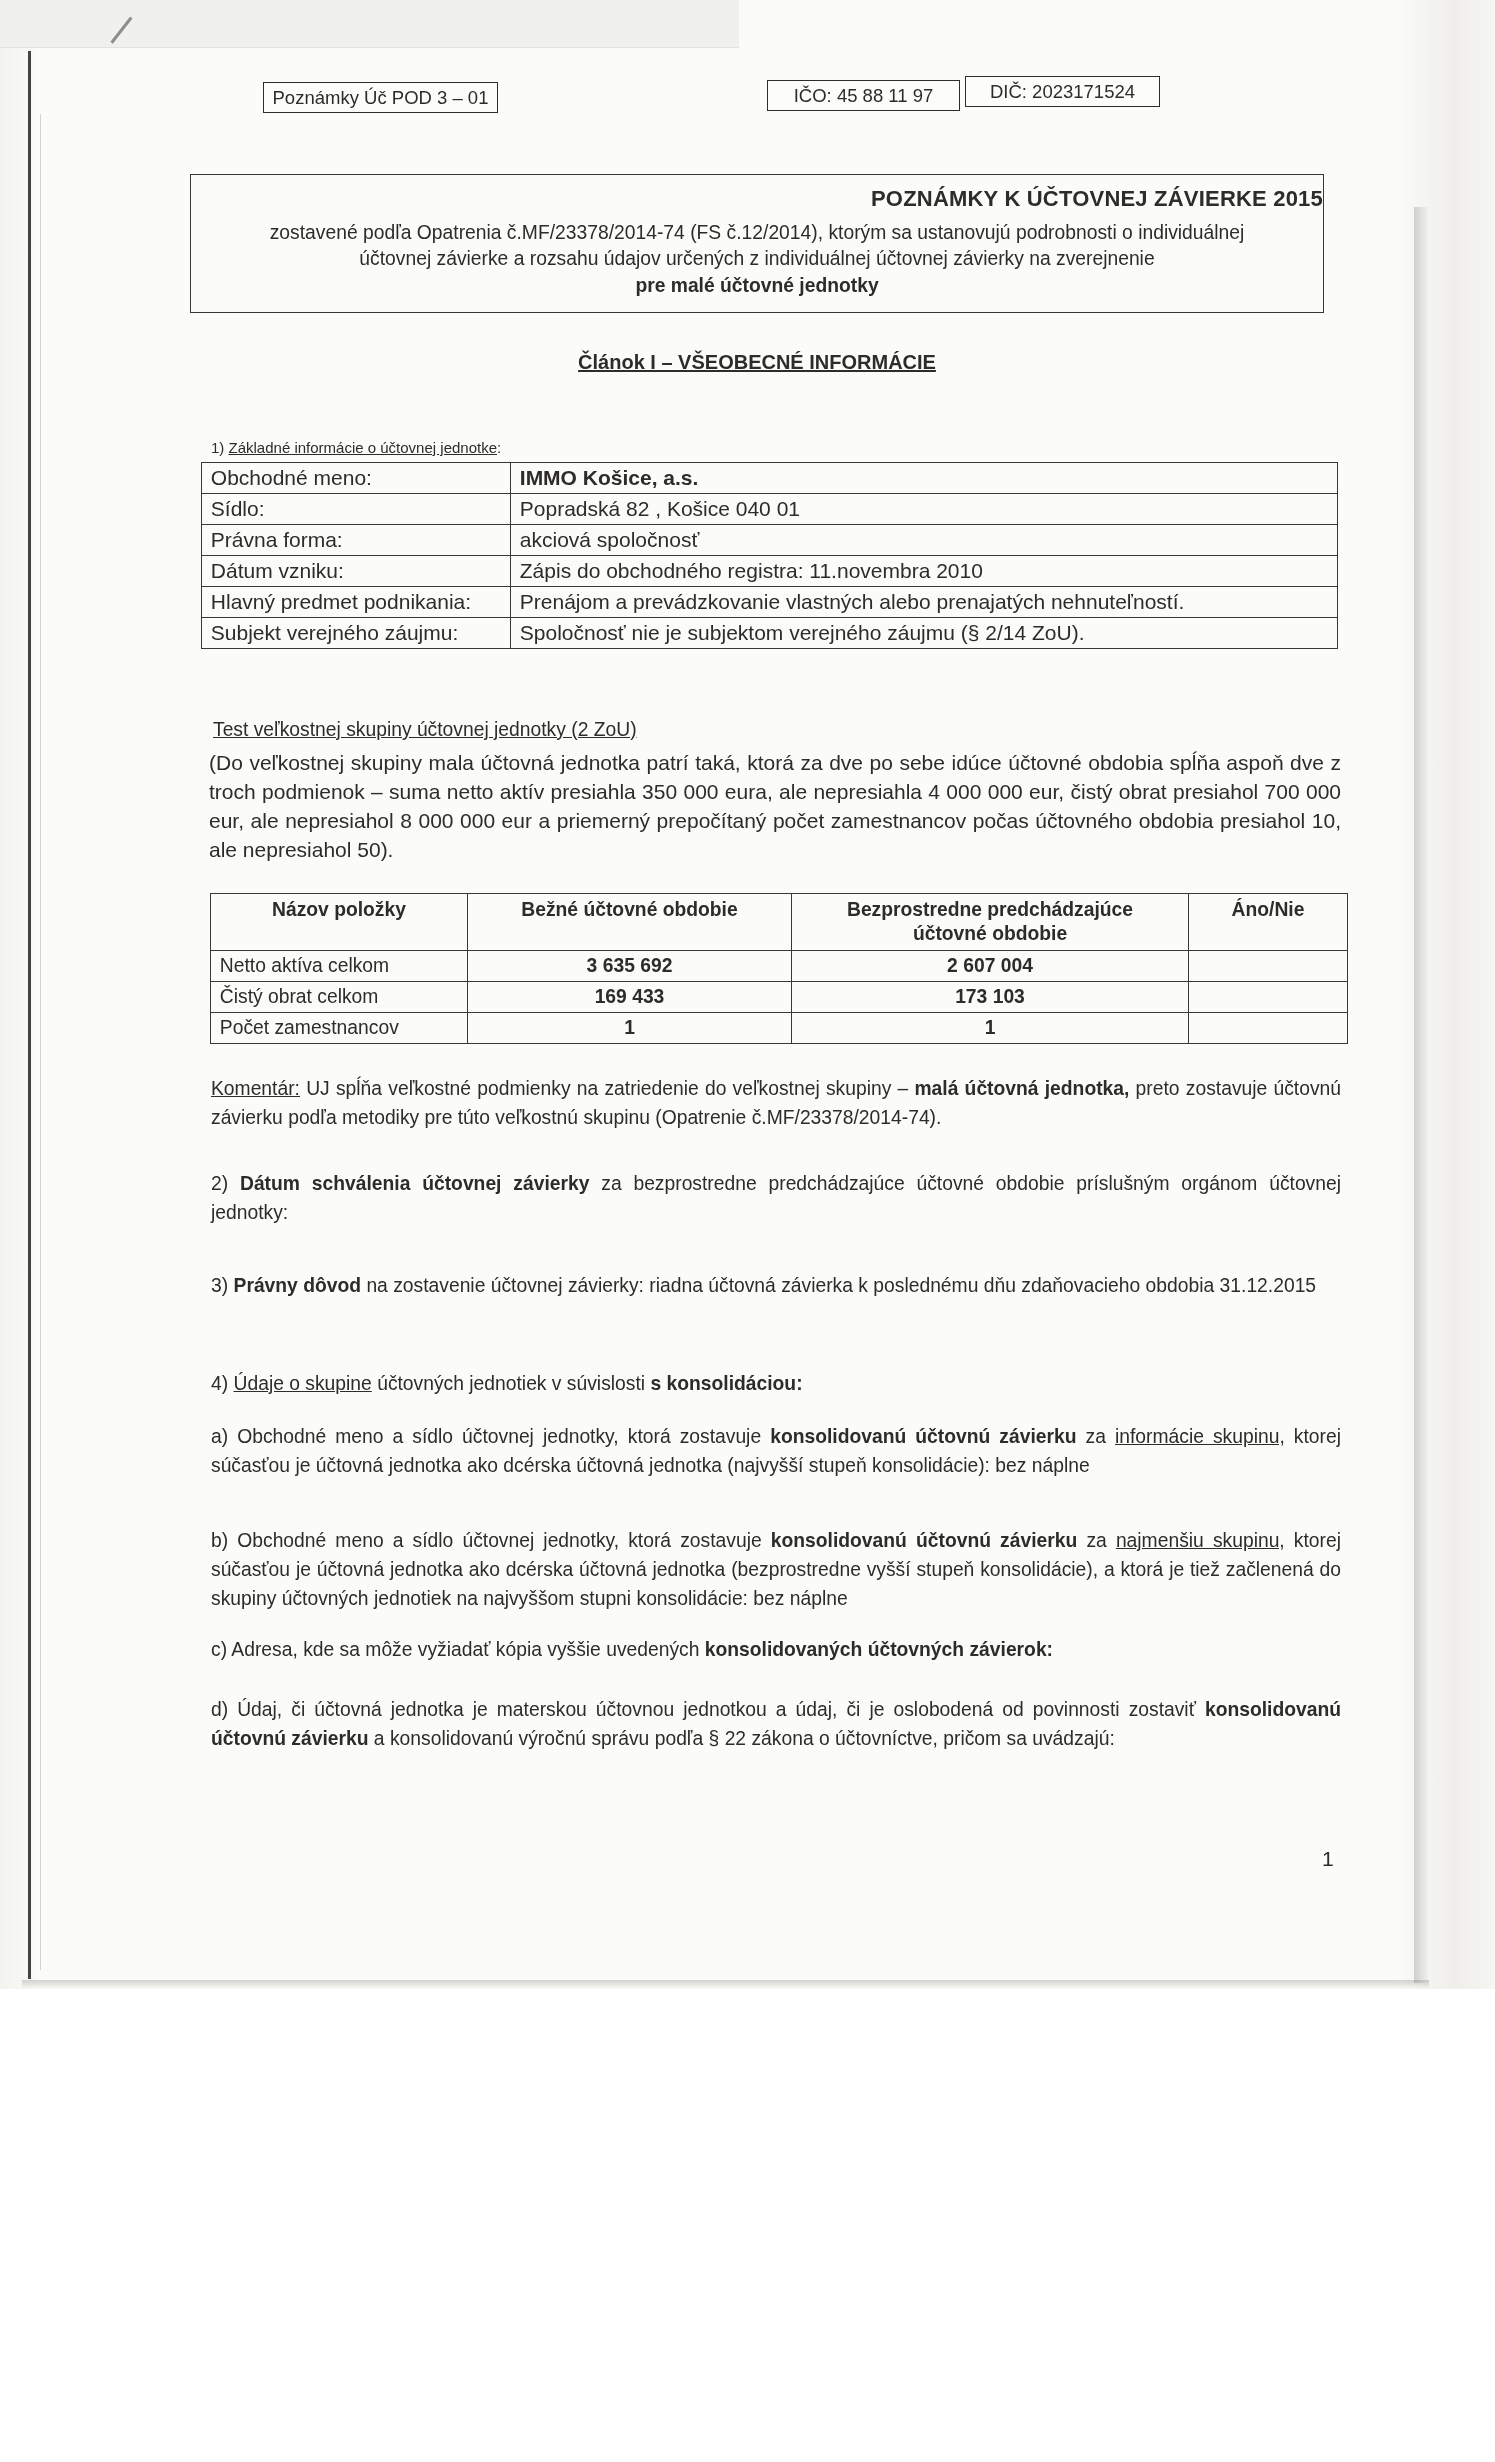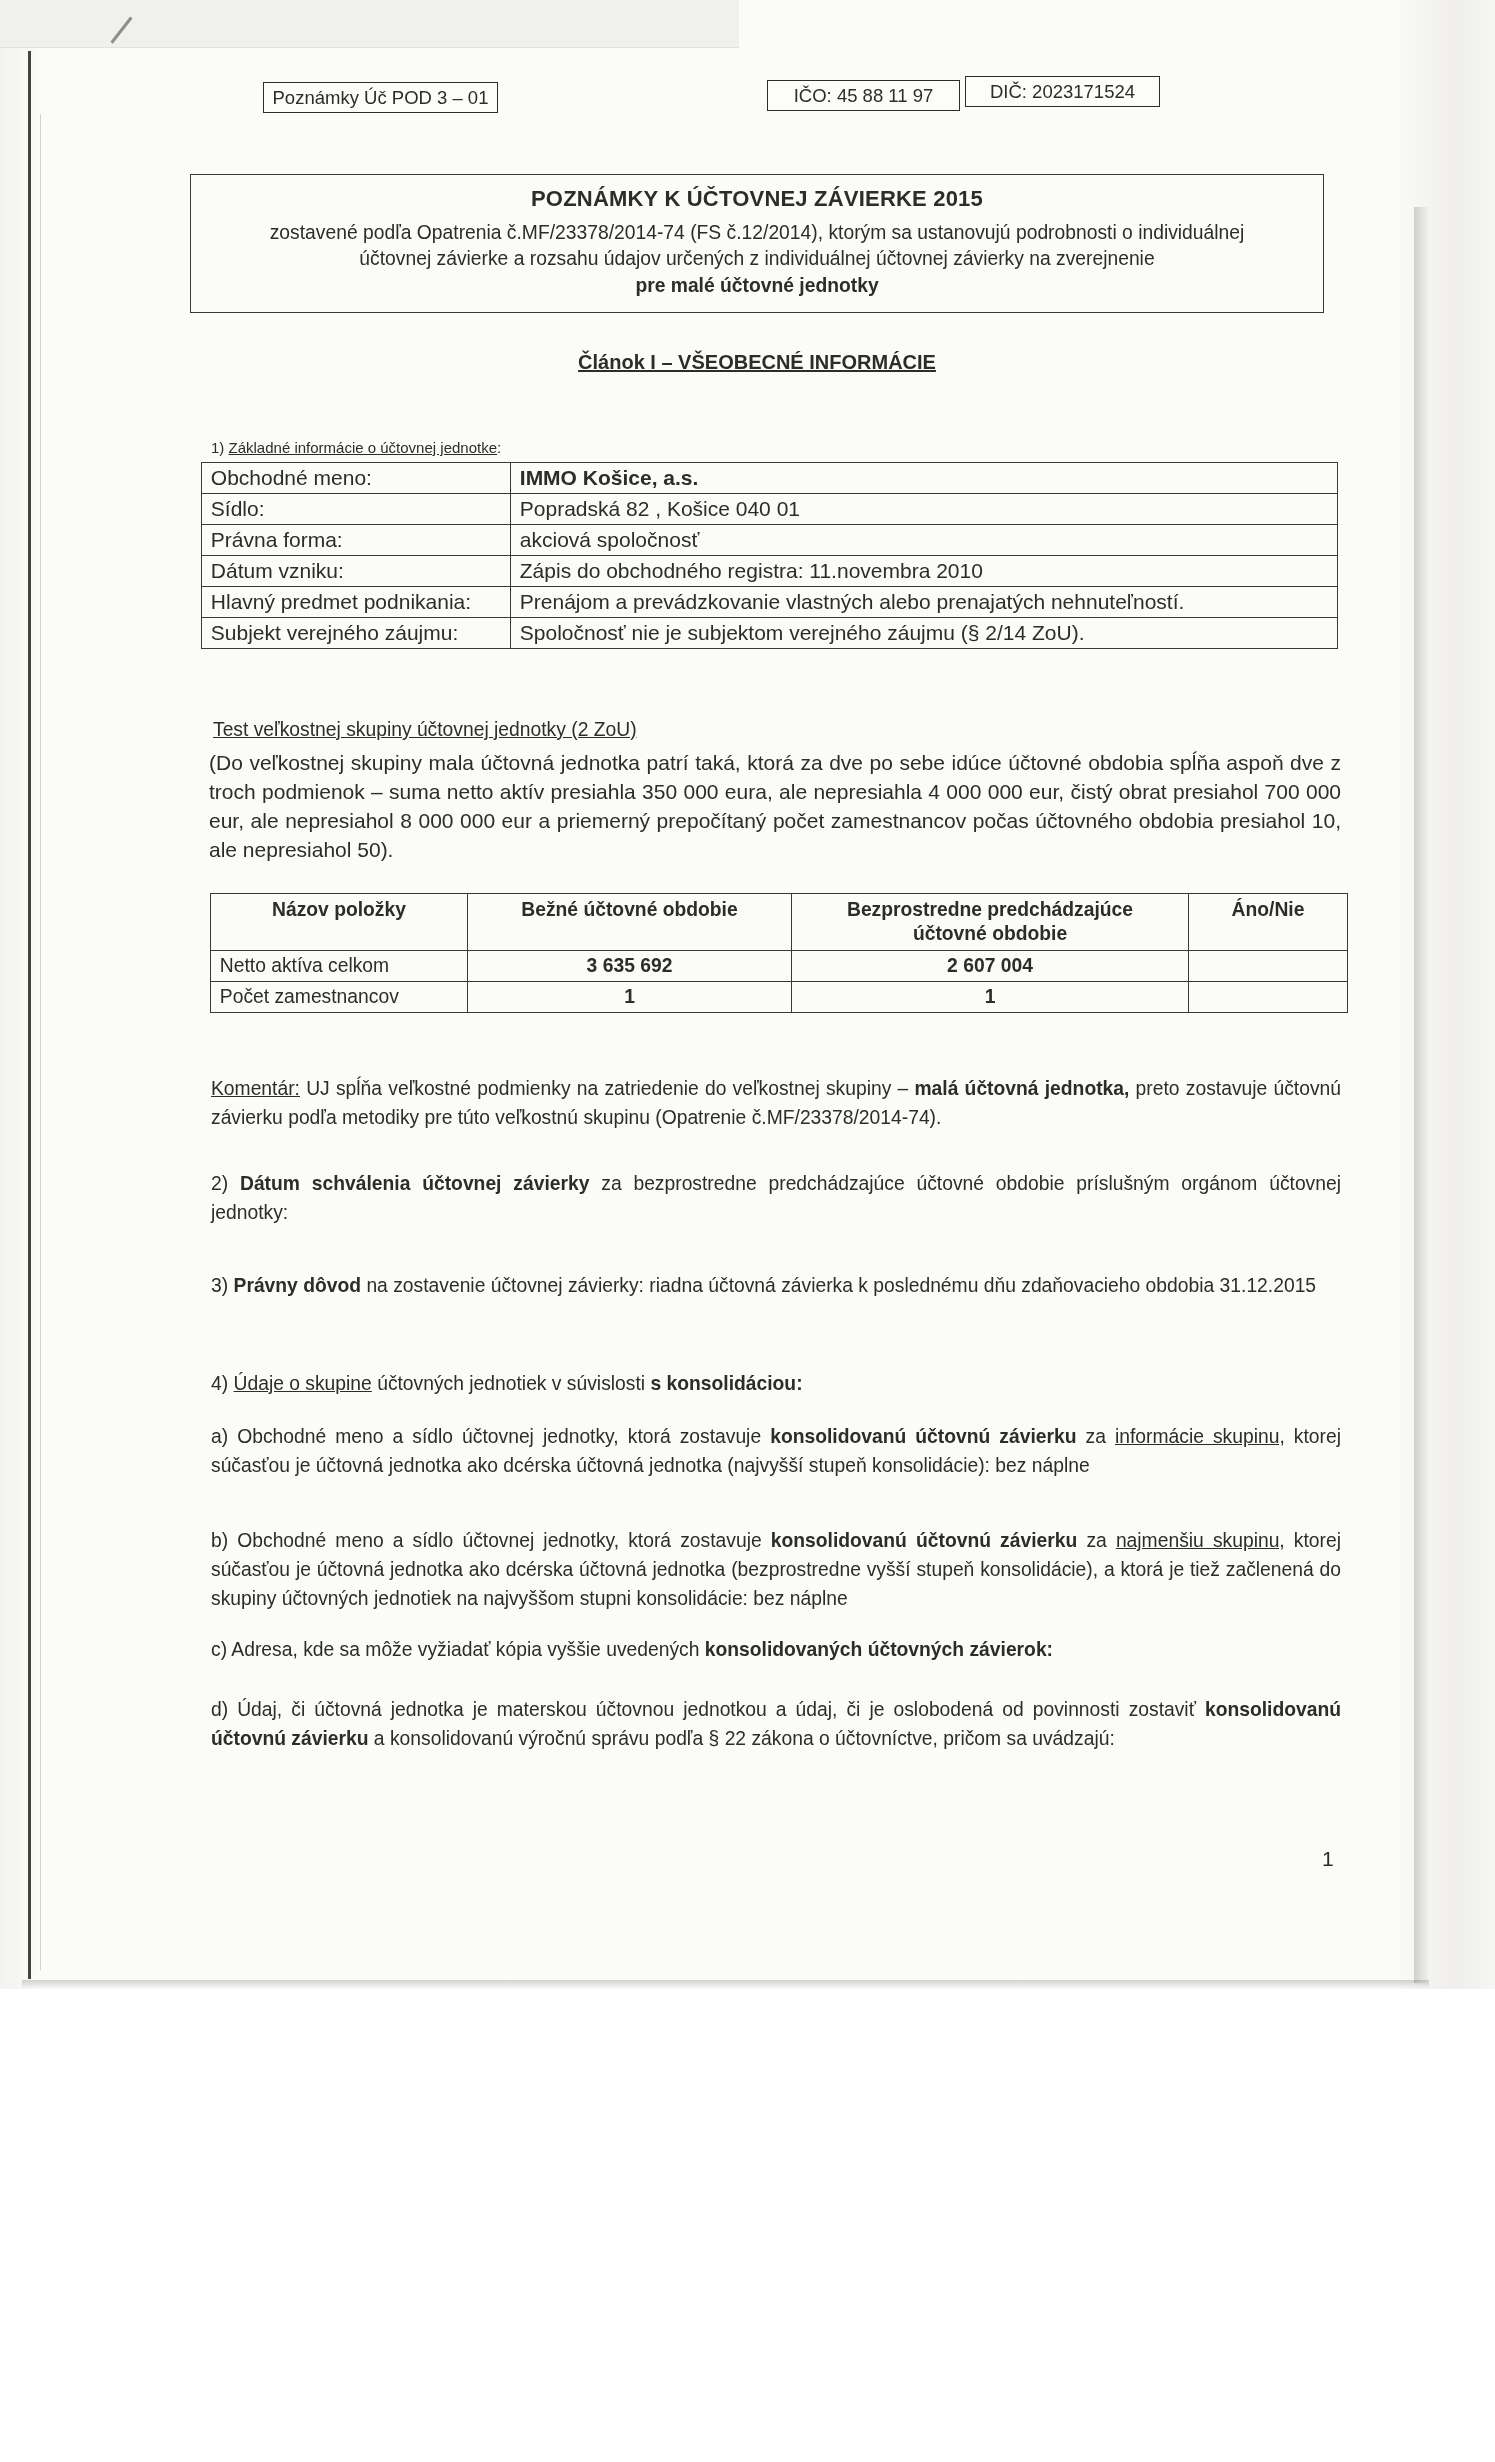"POZNÁMKY K ÚČTOVNEJ ZÁVIERKE 2015" .tb-title { text-align: none -> right }
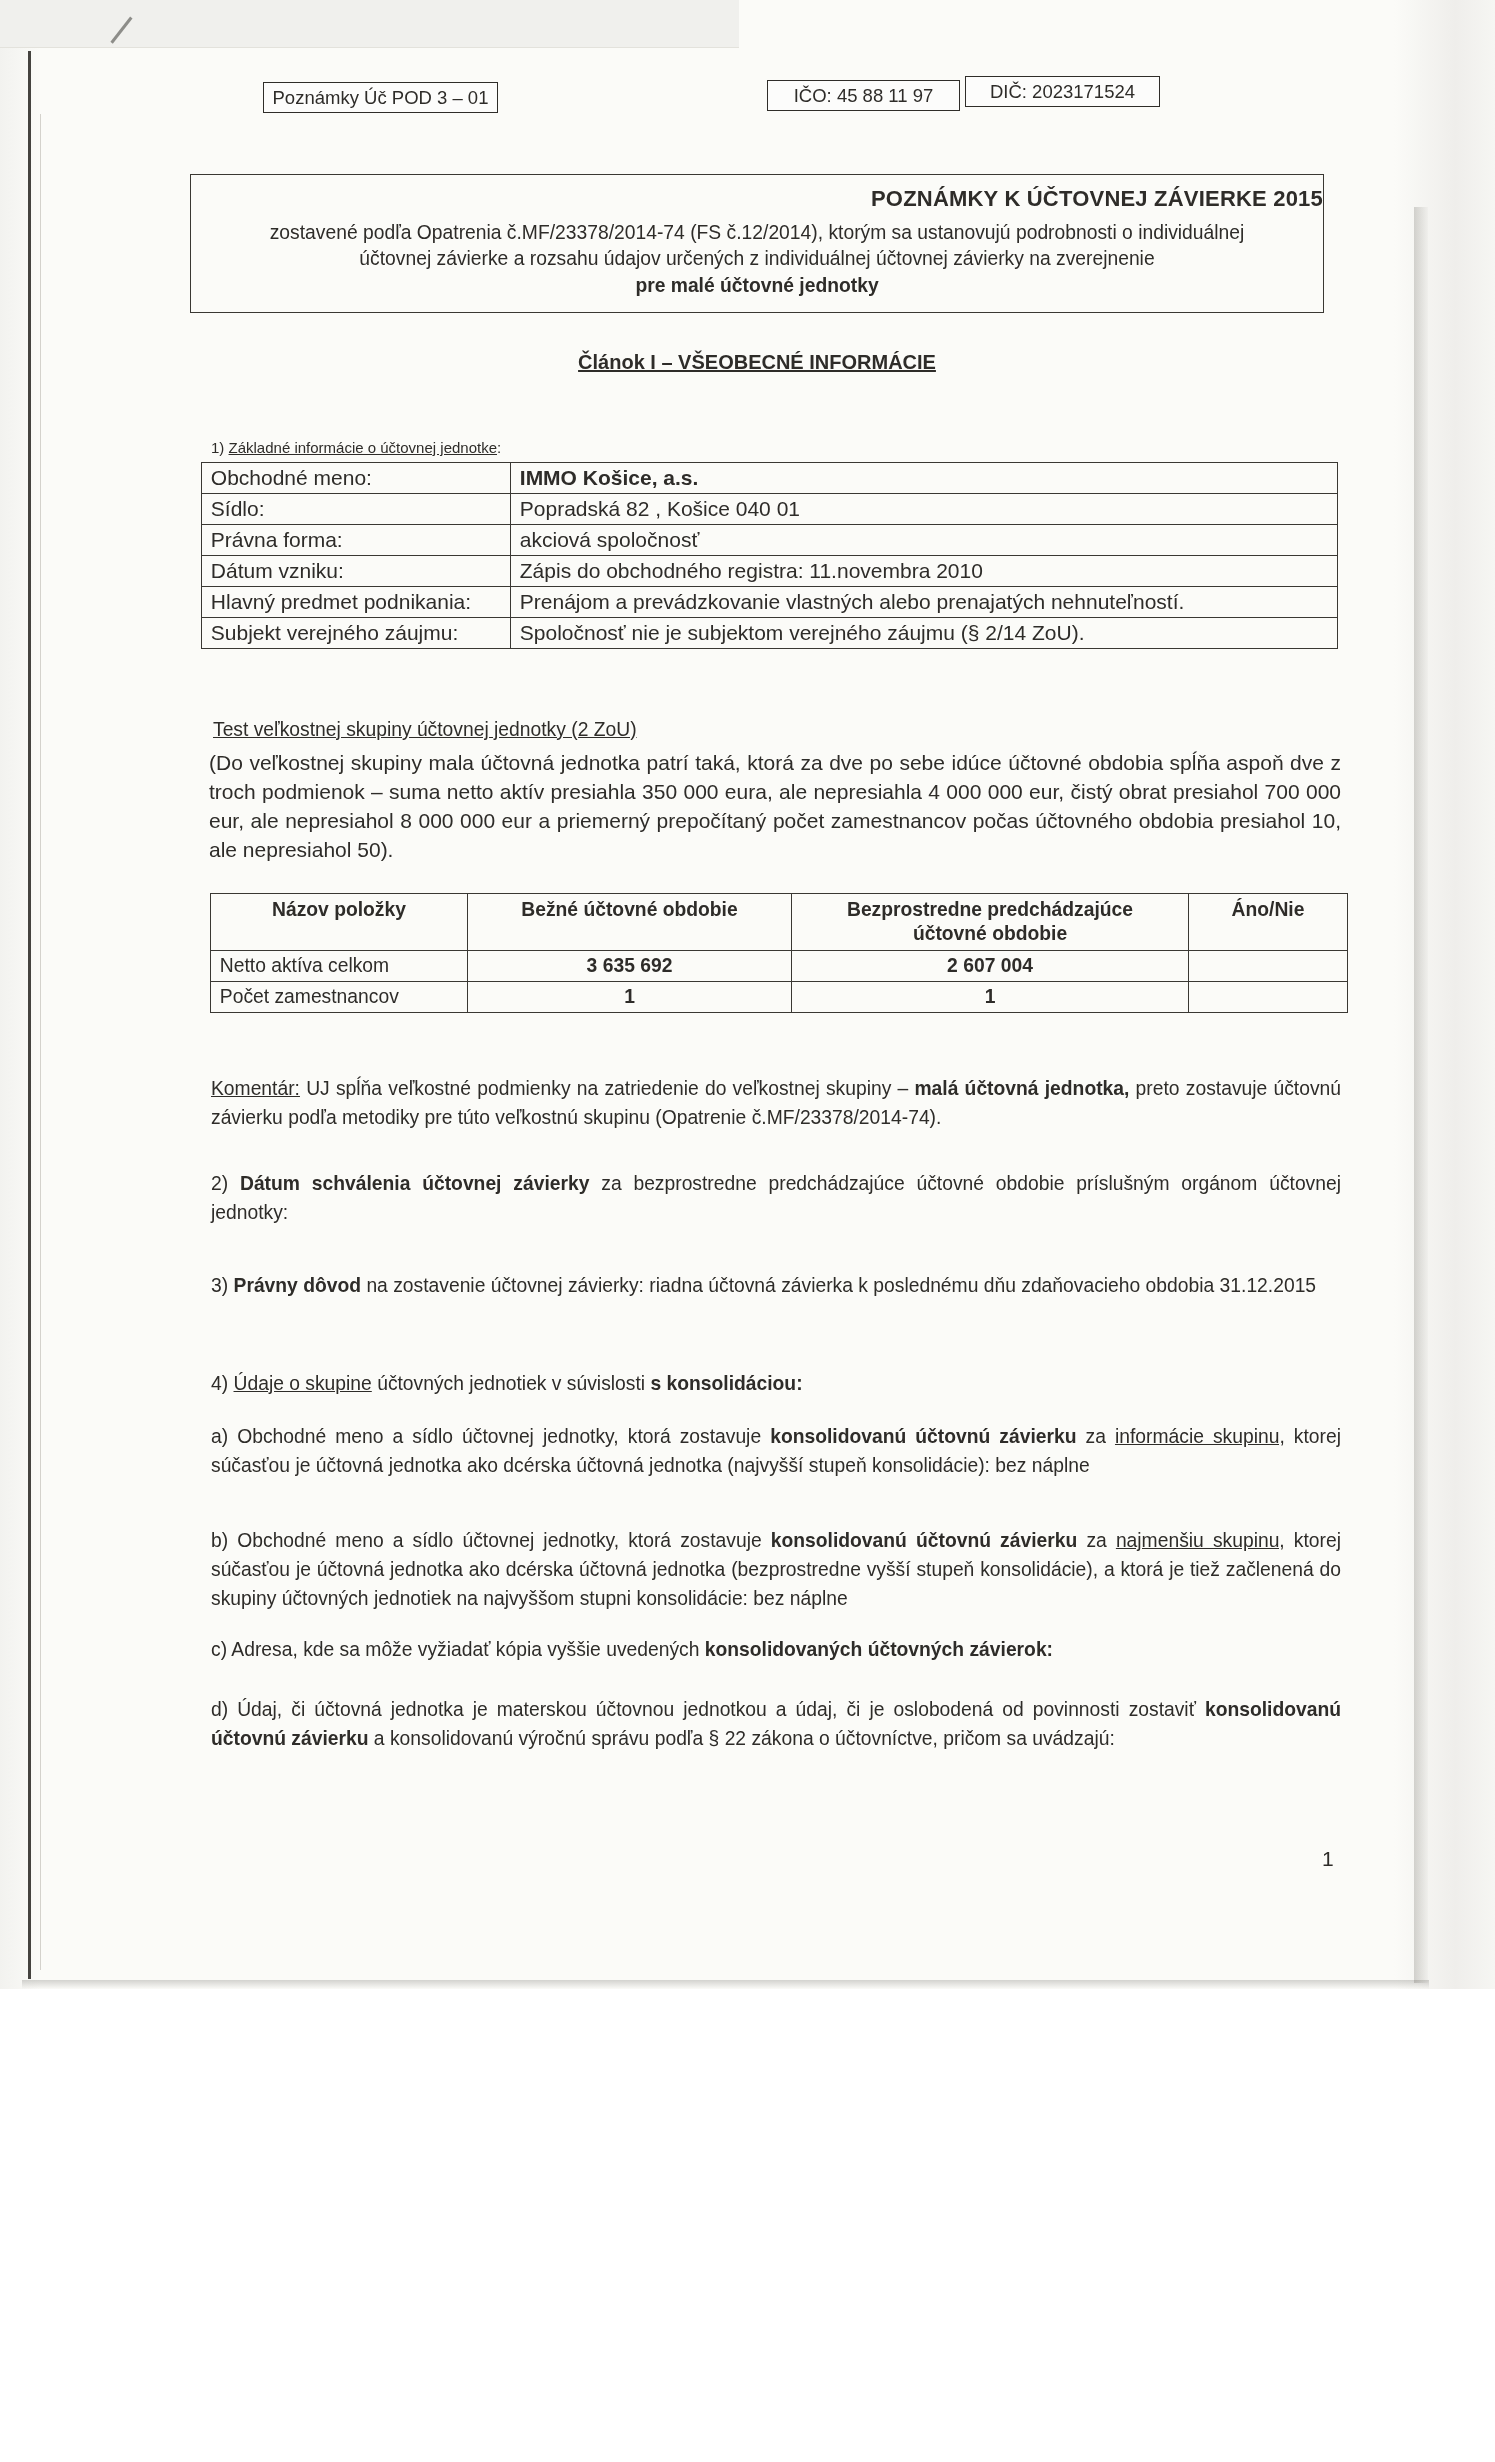"Čistý obrat celkom" tr { html: none -> <tr> <td>Čistý obrat celkom</td> <td>169 433</td> <td>173 103</td> <td></td> </tr> }
